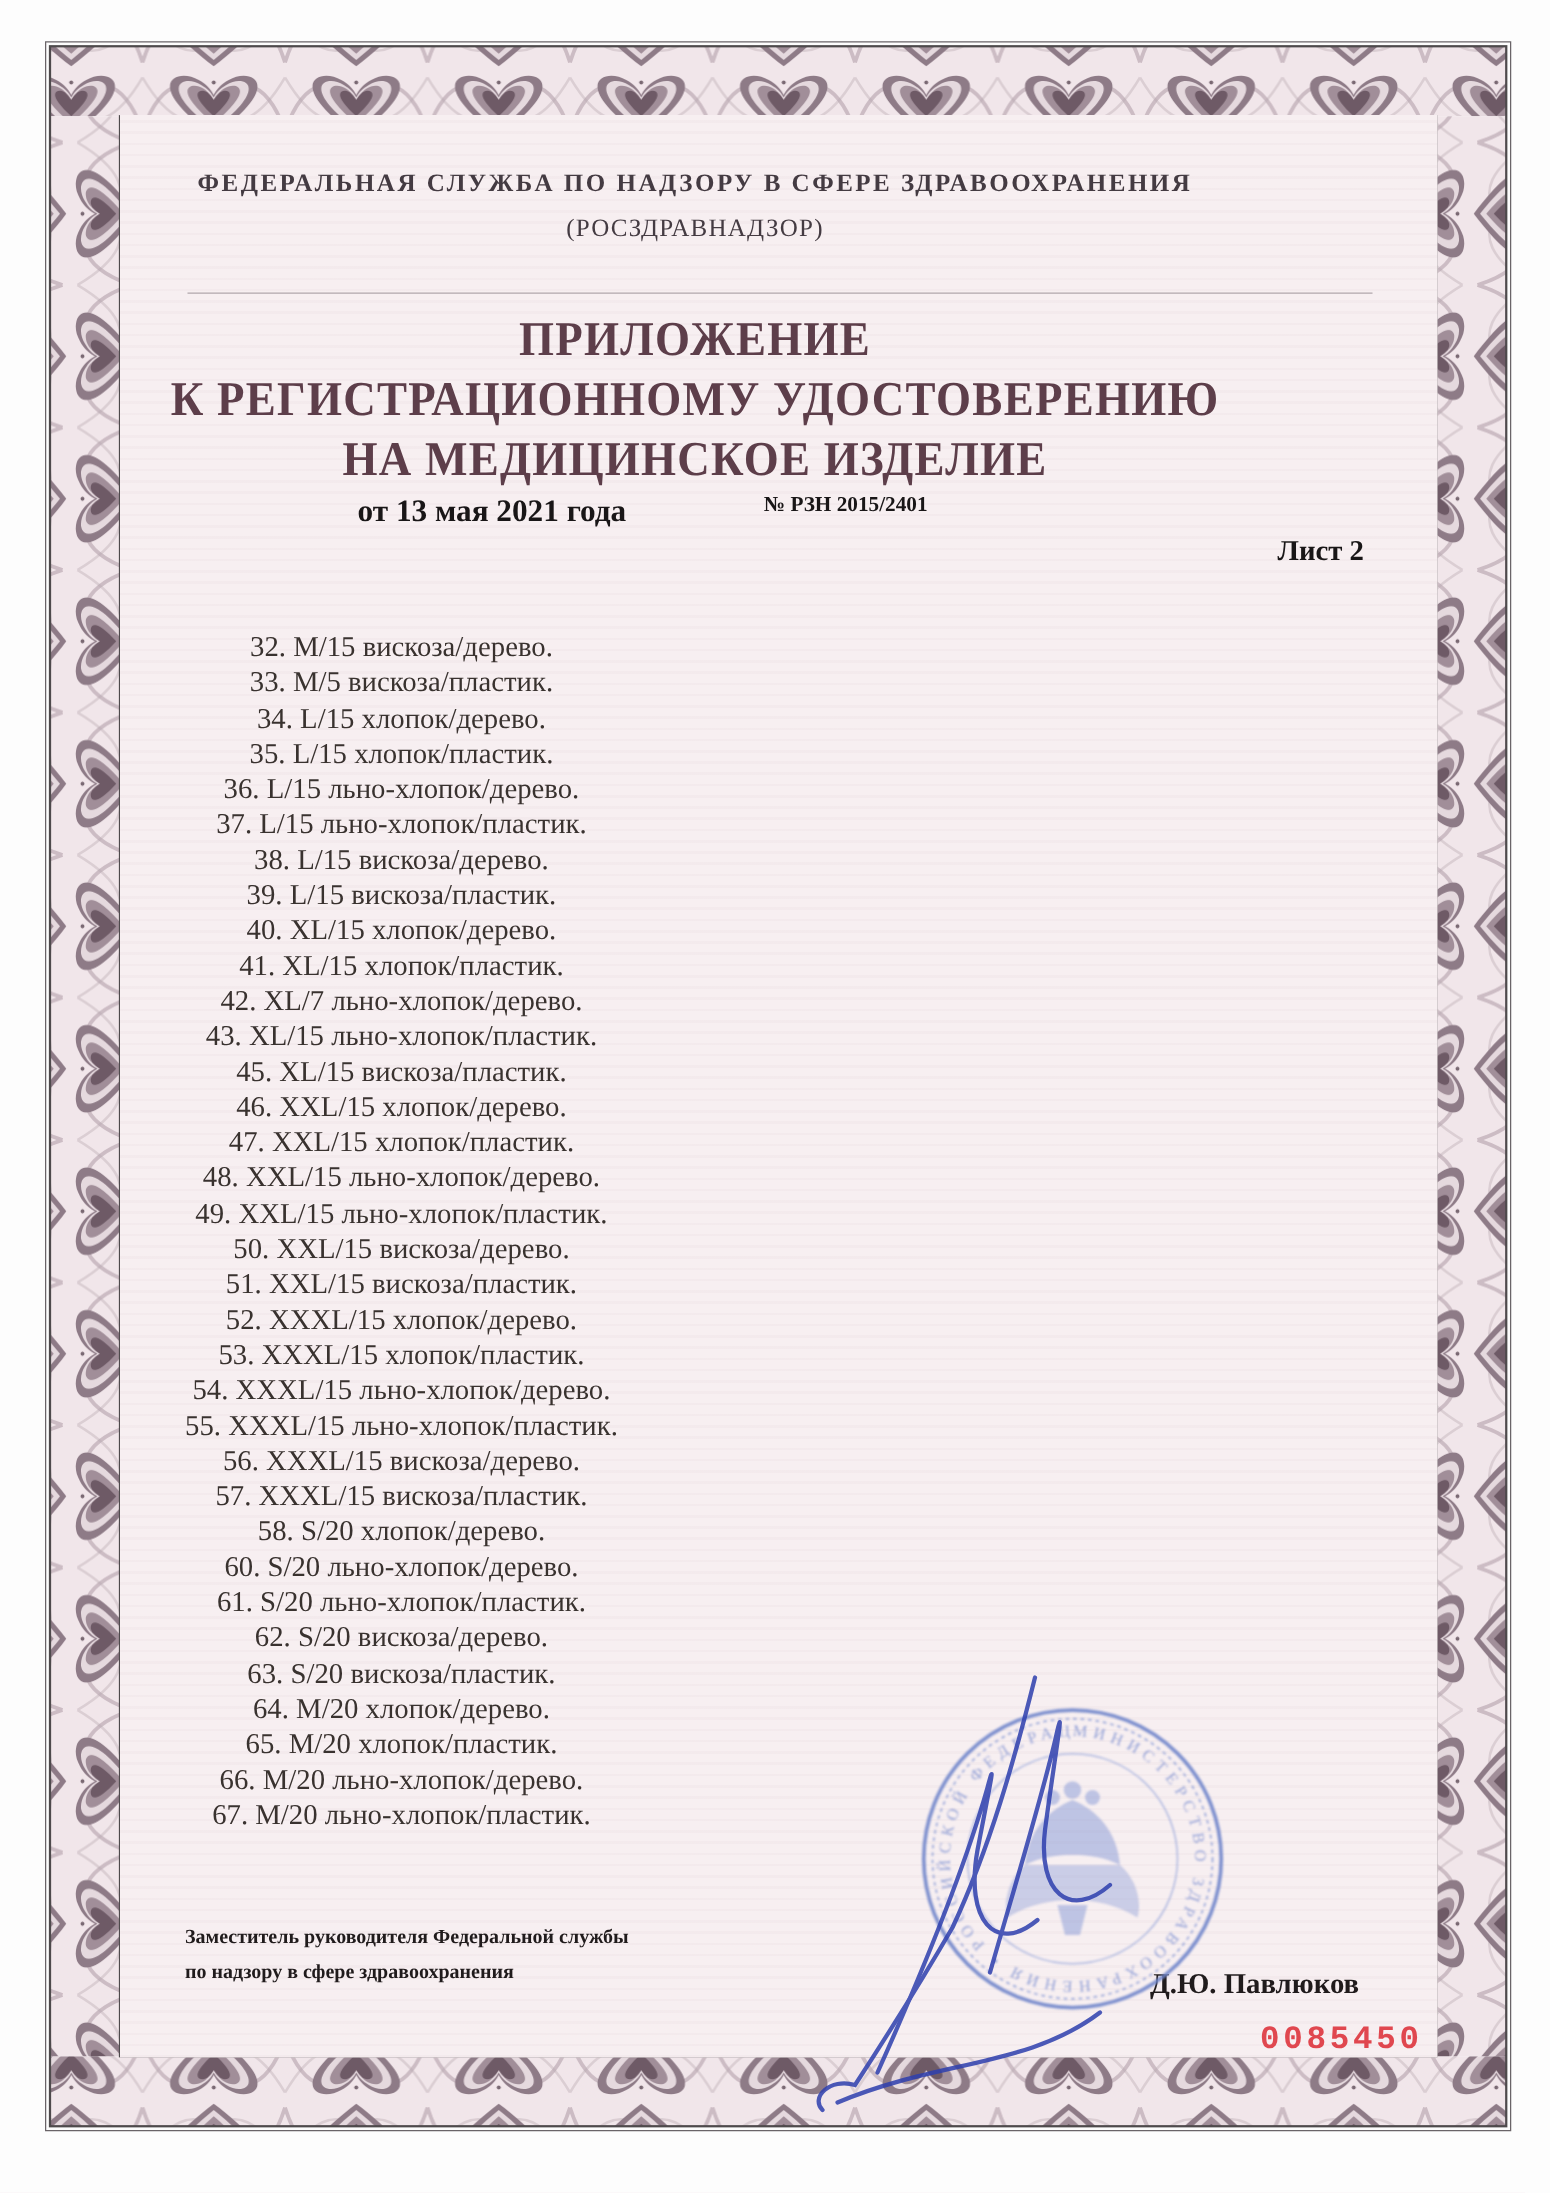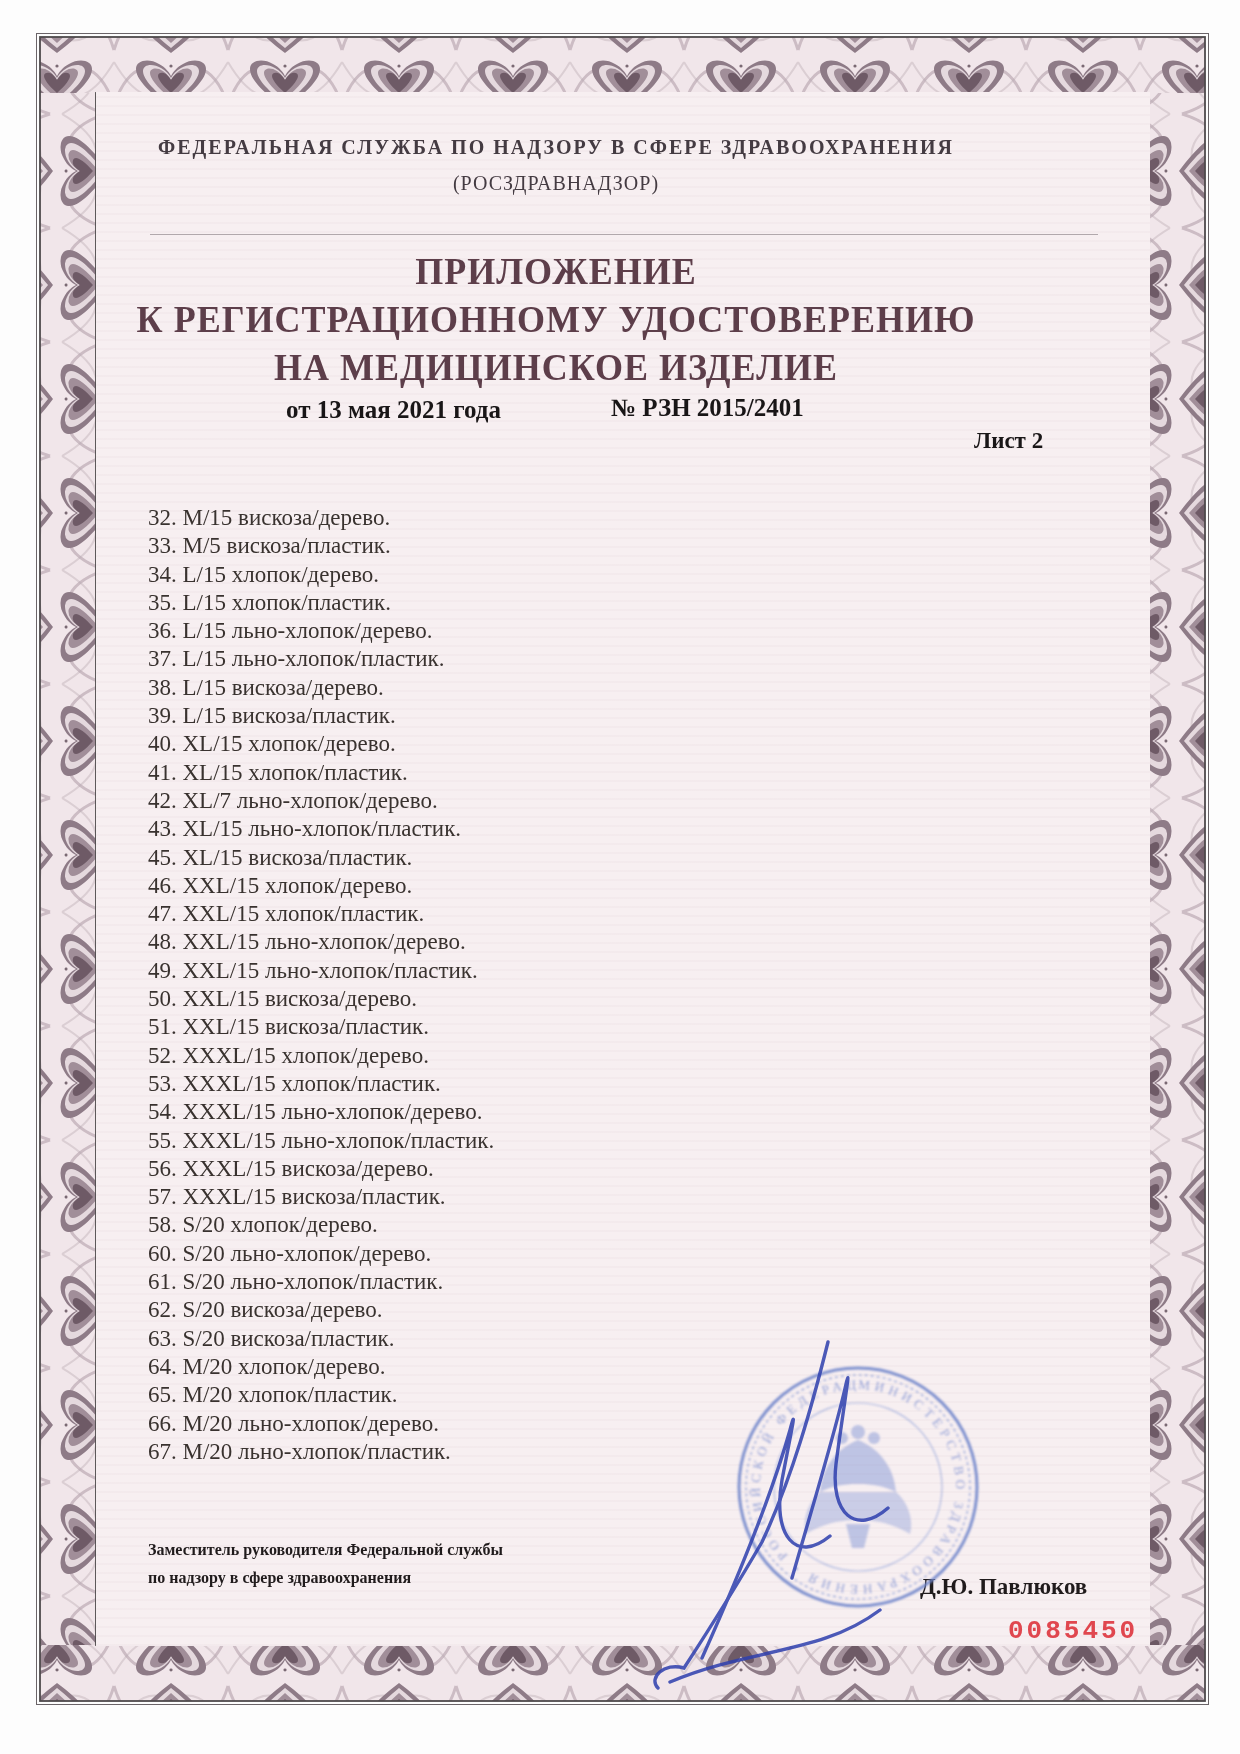"№ РЗН 2015/2401" .meta-number { font-size: 25px -> 17px }
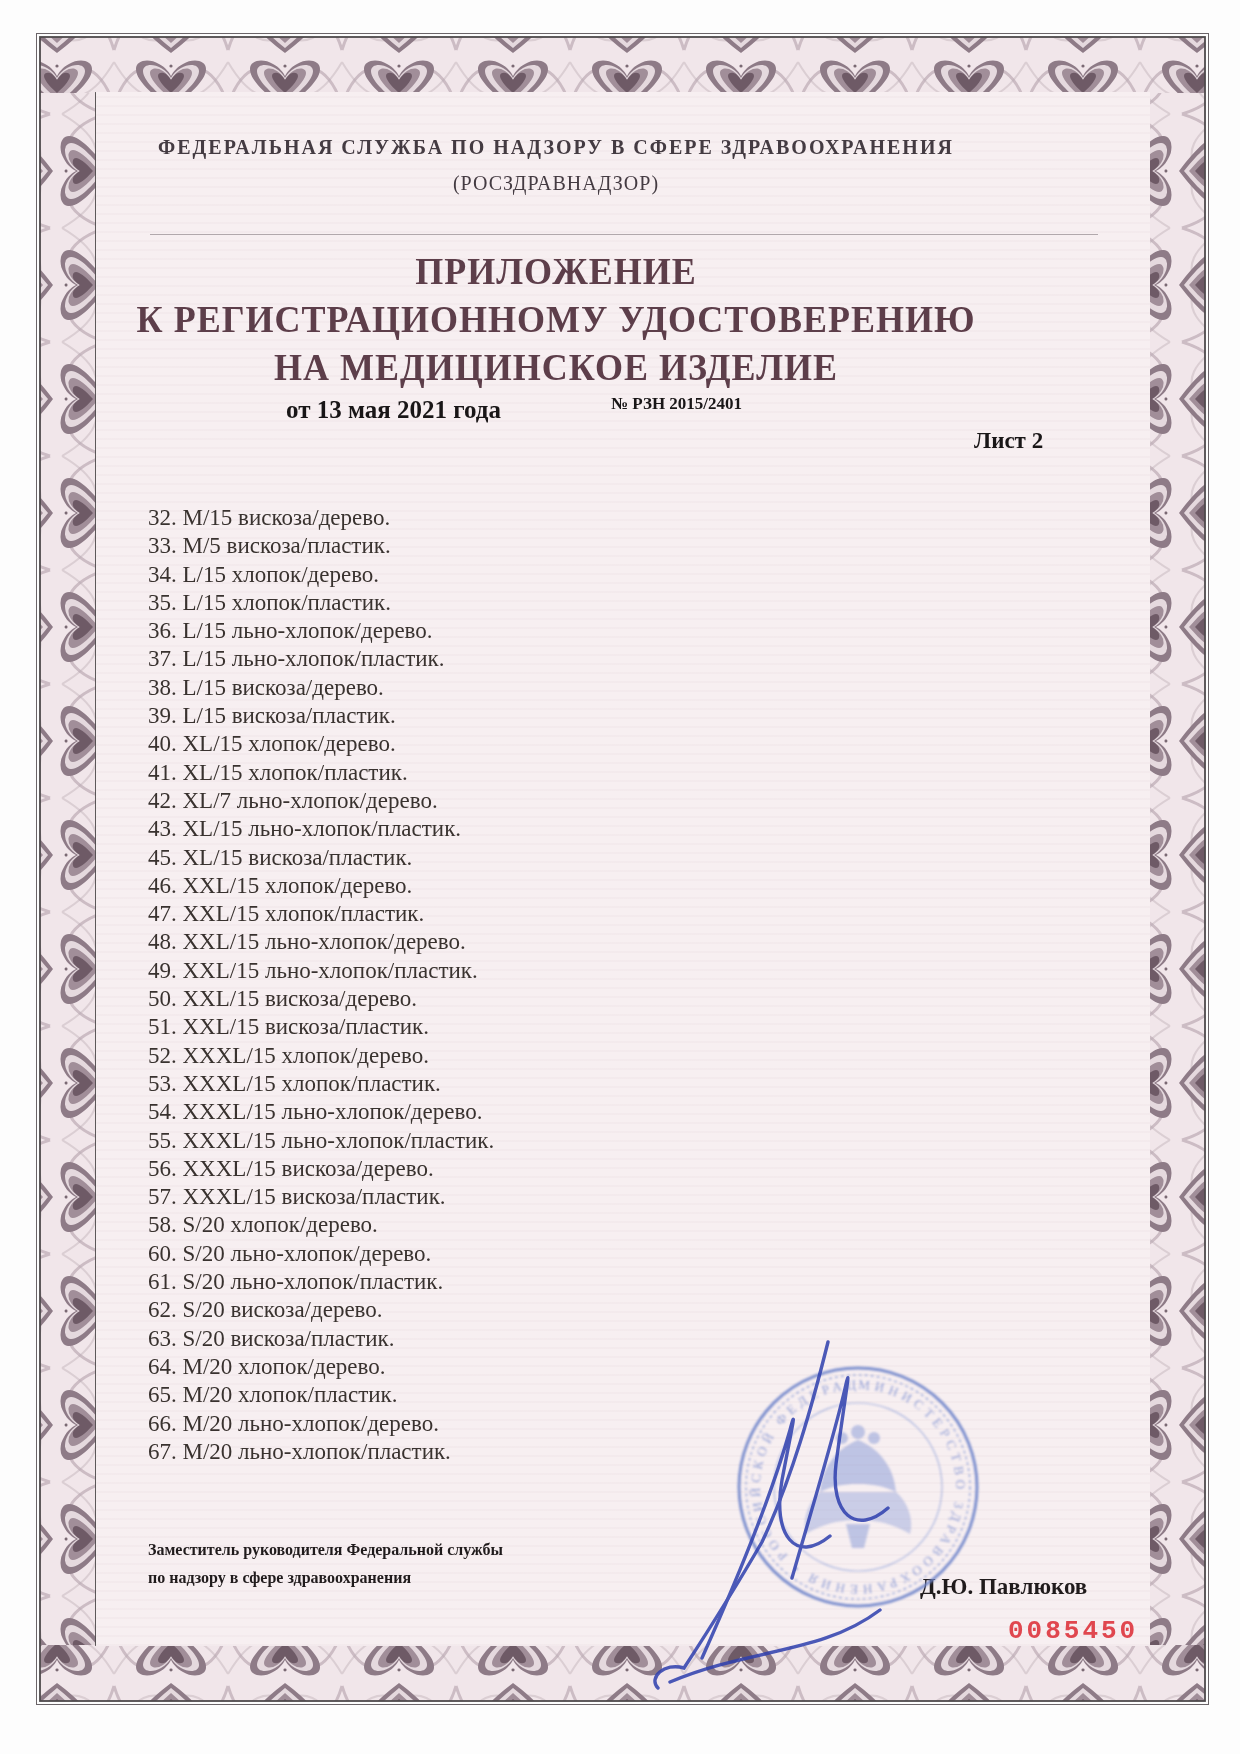"Лист 2" .sheet-label { left: 878px -> 926px }
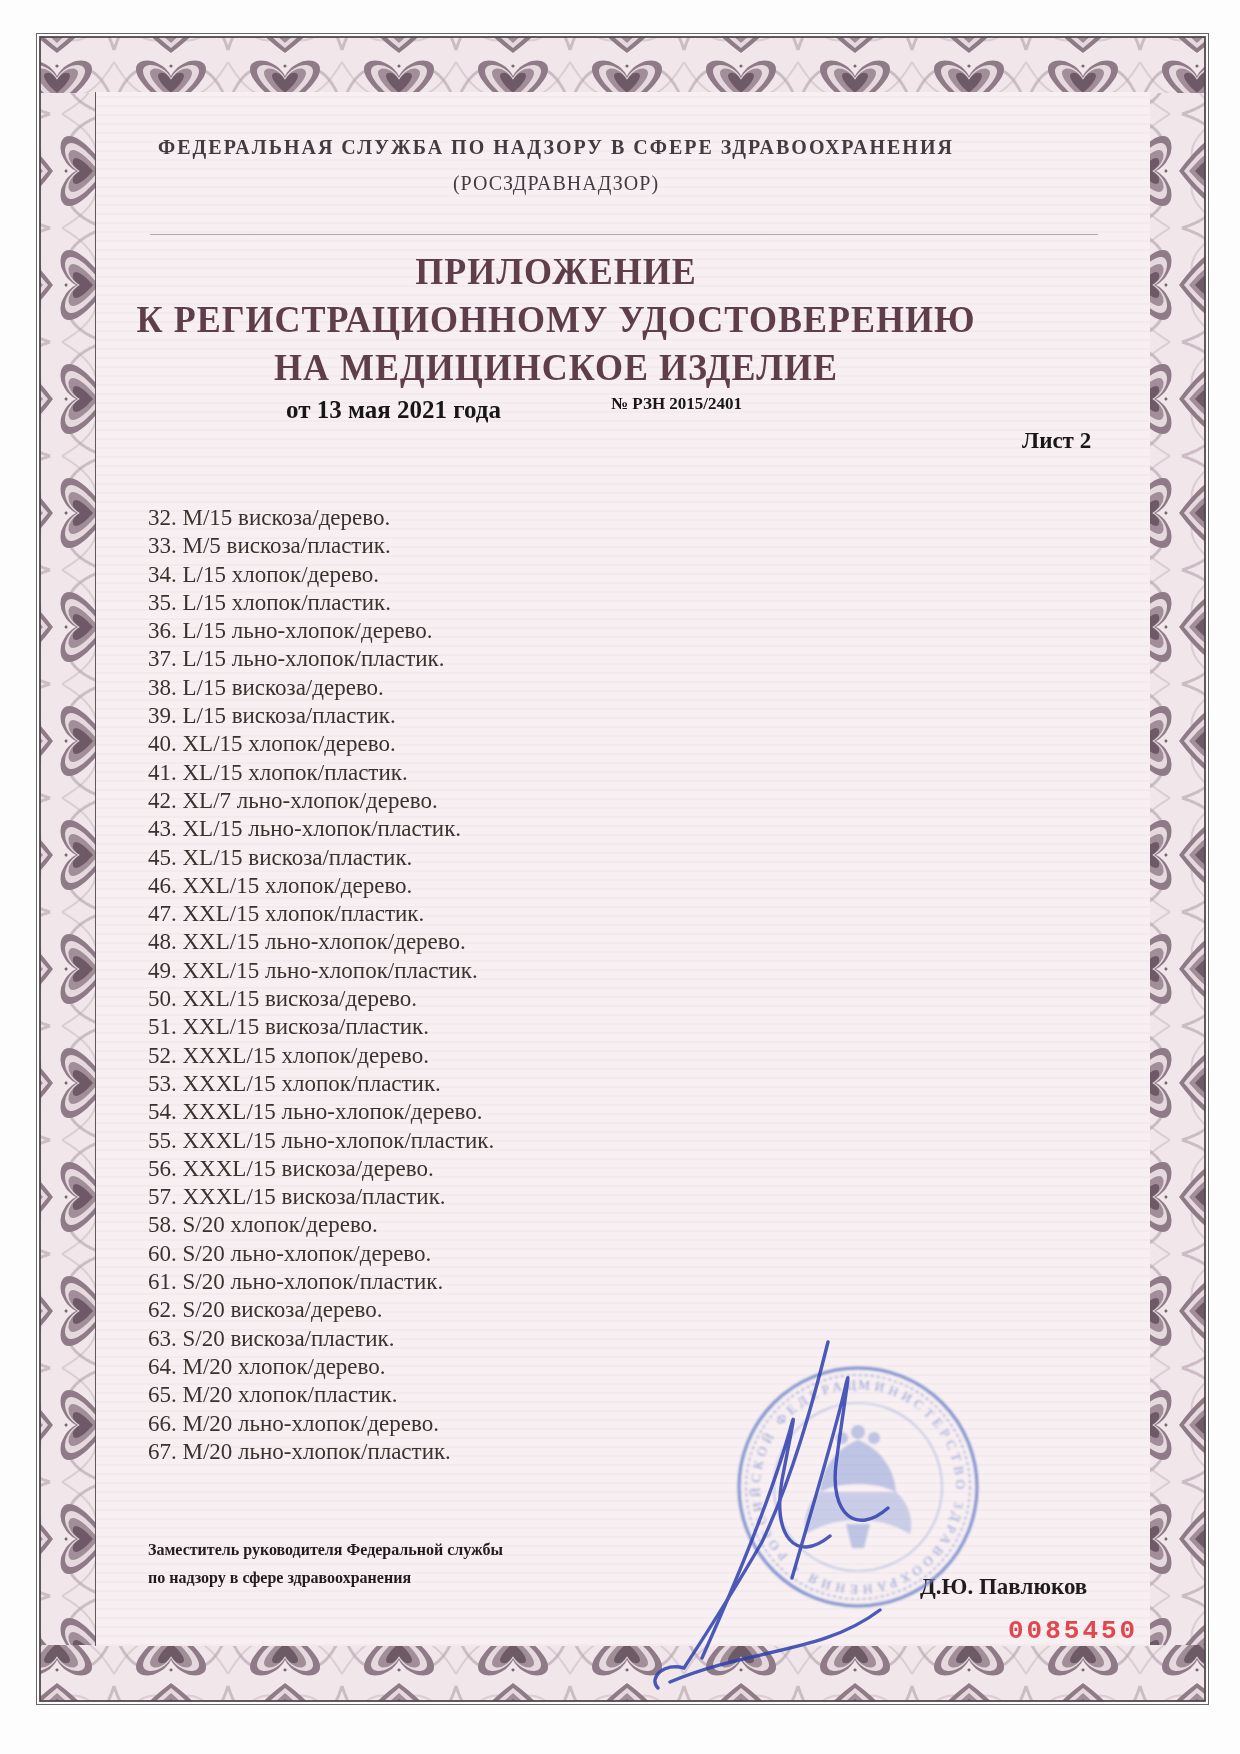"32. М/15 вискоза/дерево." .item { text-align: none -> center }
